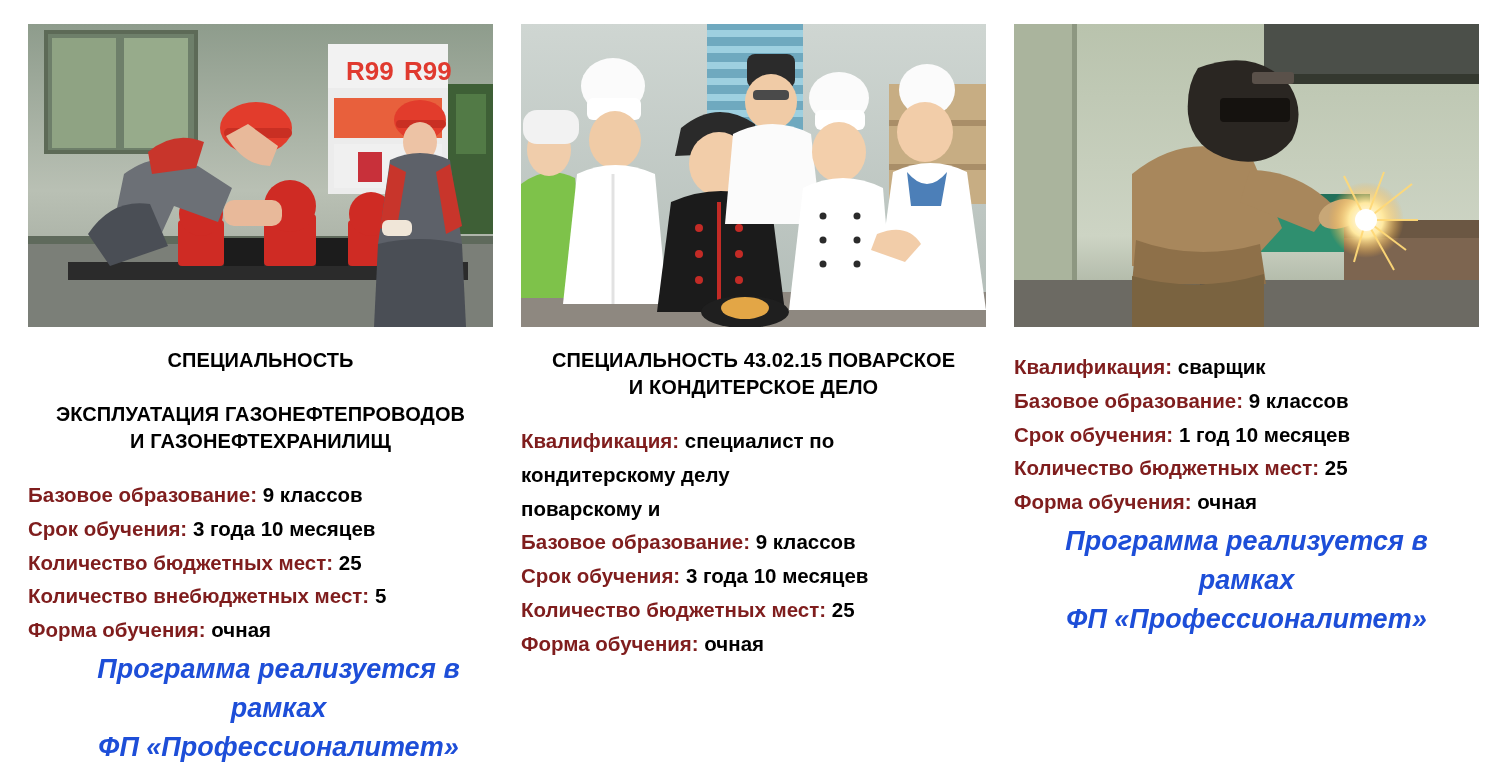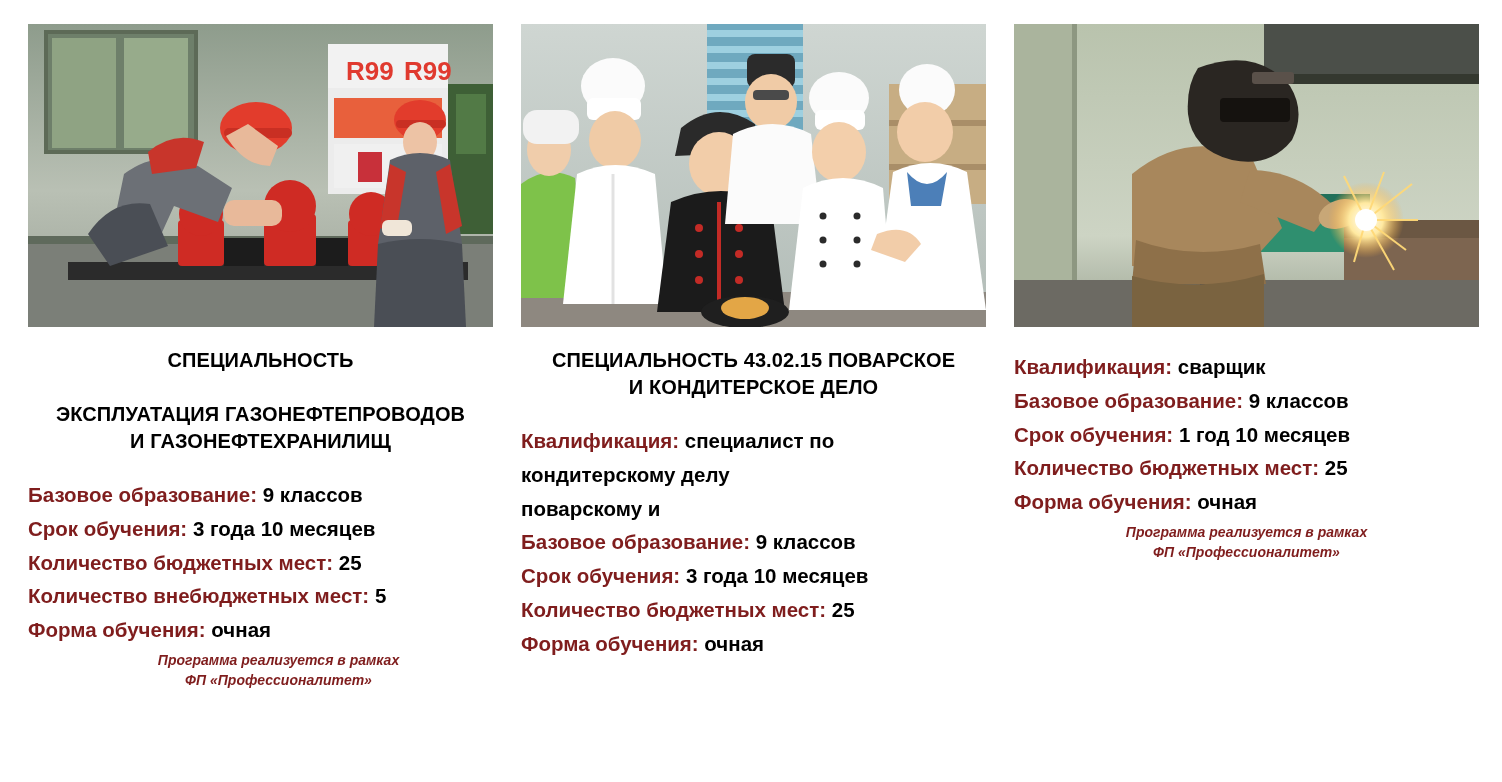"Программа реализуется в рамках" .note { color: #7f1d1d -> #1d4ed8; font-size: 14px -> 27px }
